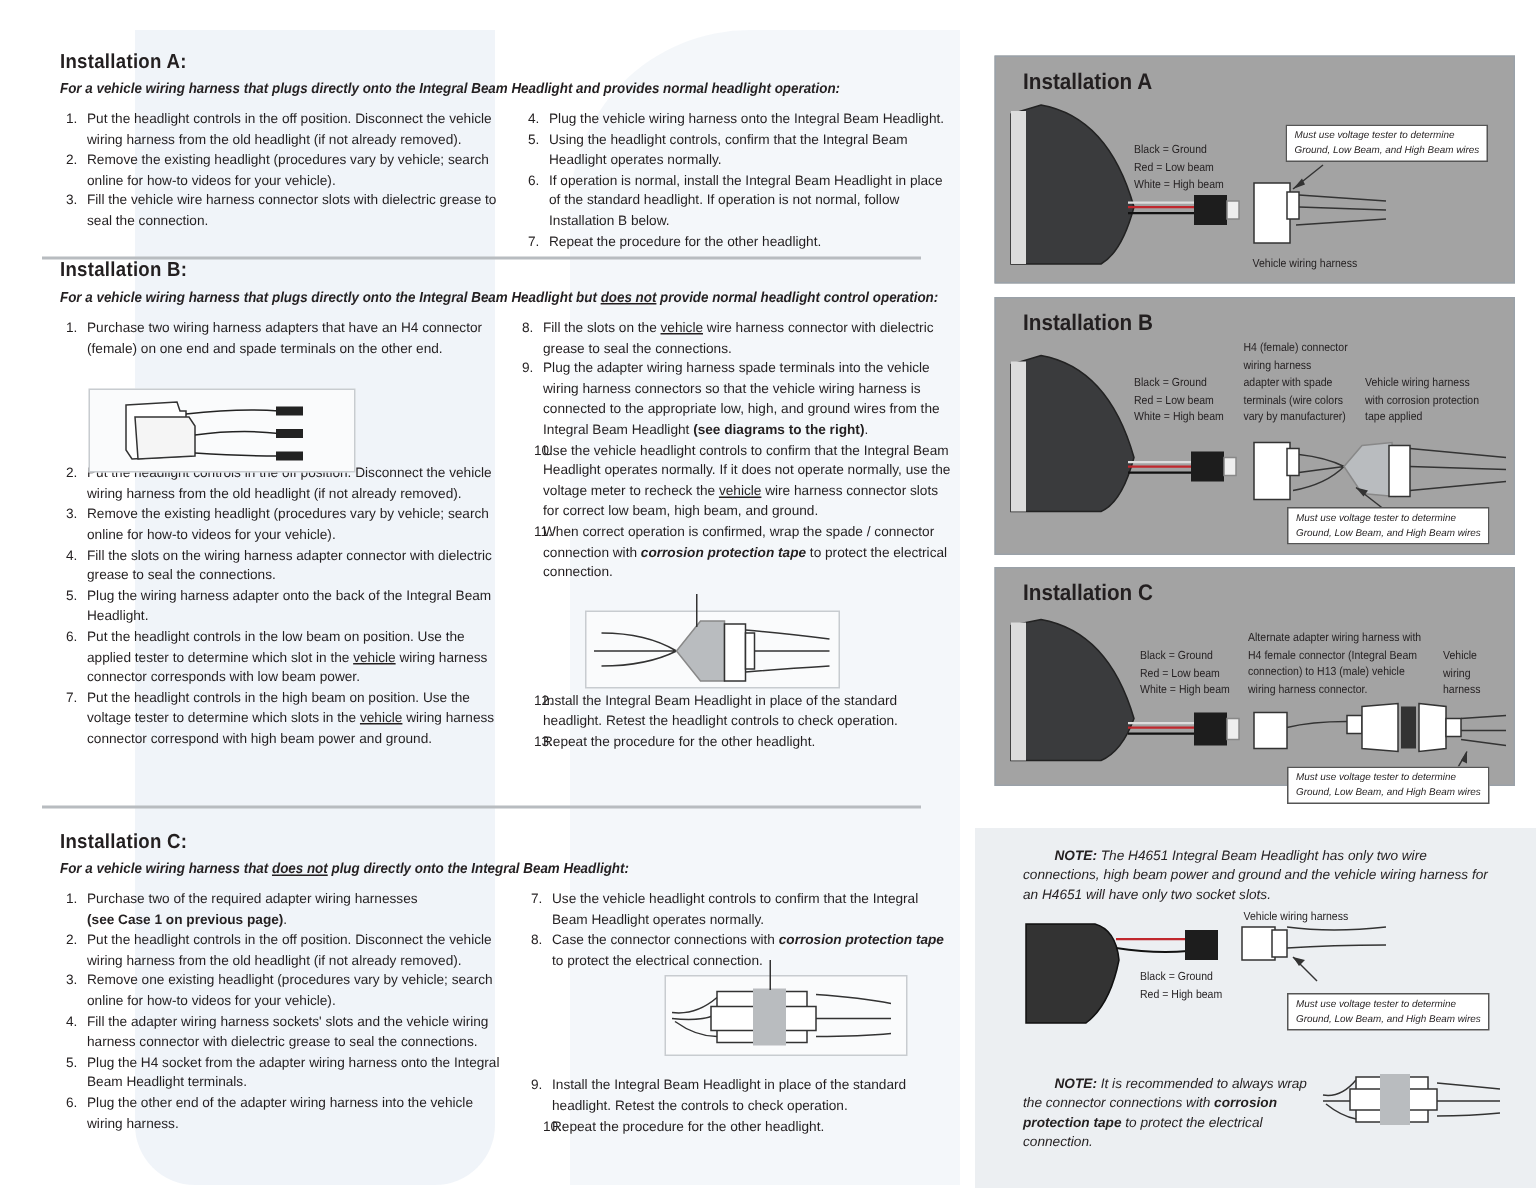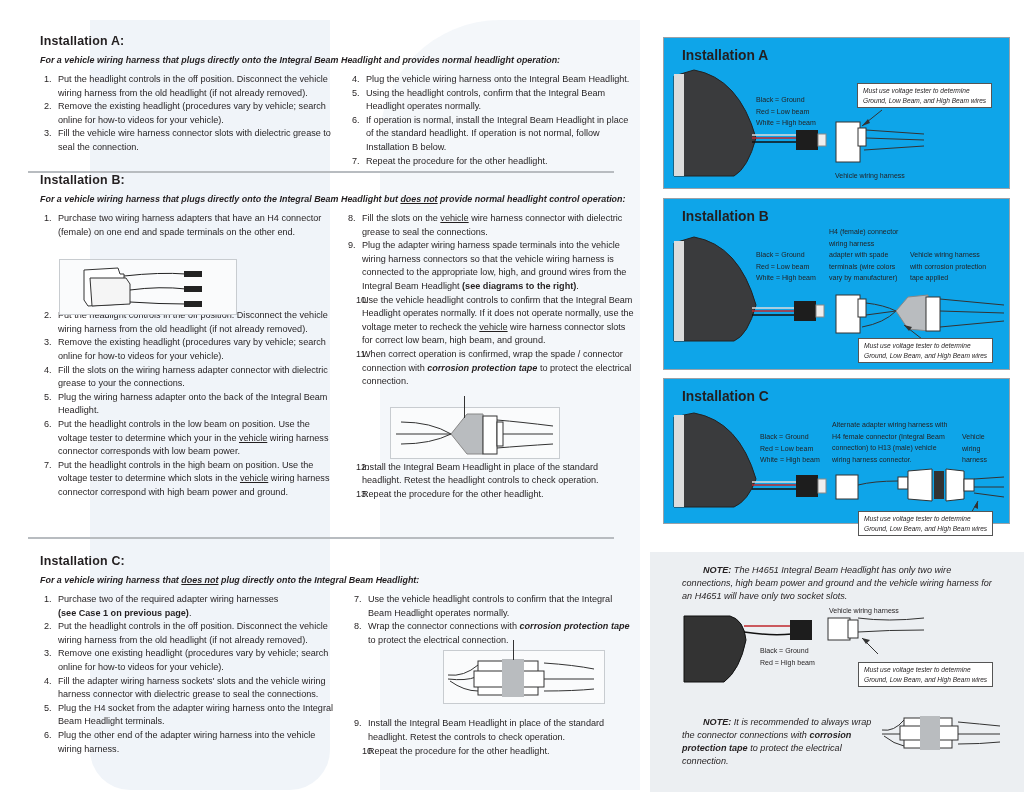"Installation A" .panel { background: #0ea5e9 -> #a3a3a3 }
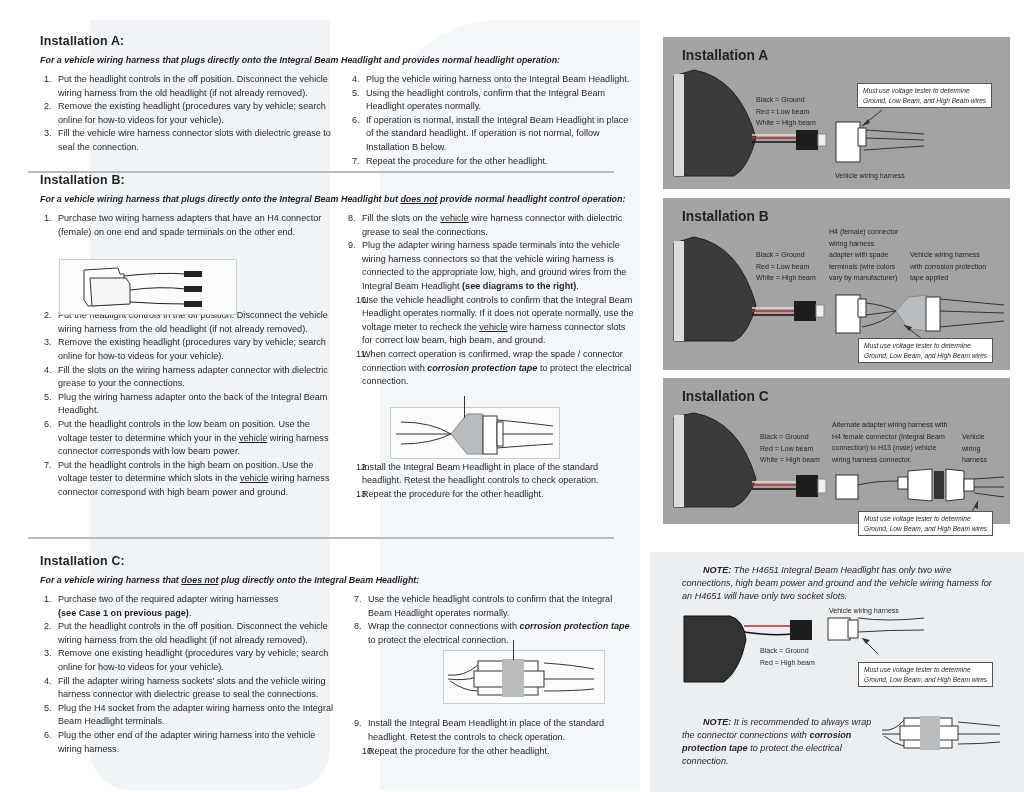"Fill the slots on the wiring" span { text: your -> seal }
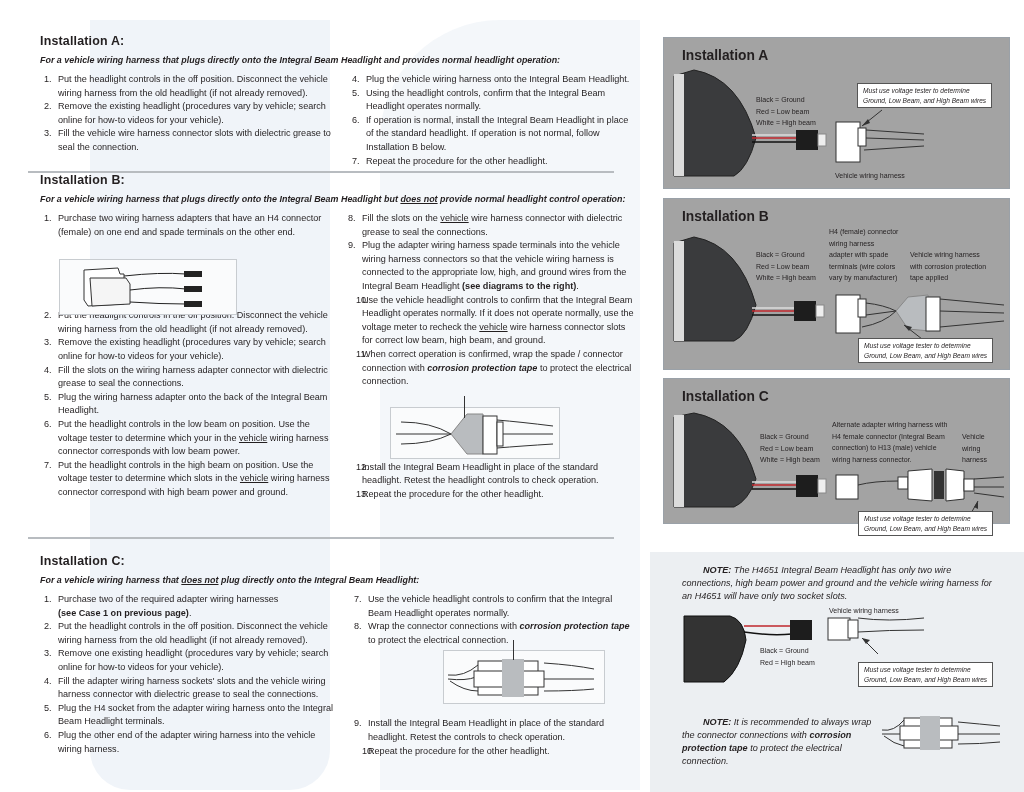"Put the headlight controls in the low" span { text: voltage tester to determine which your -> applied tester to determine which slot }
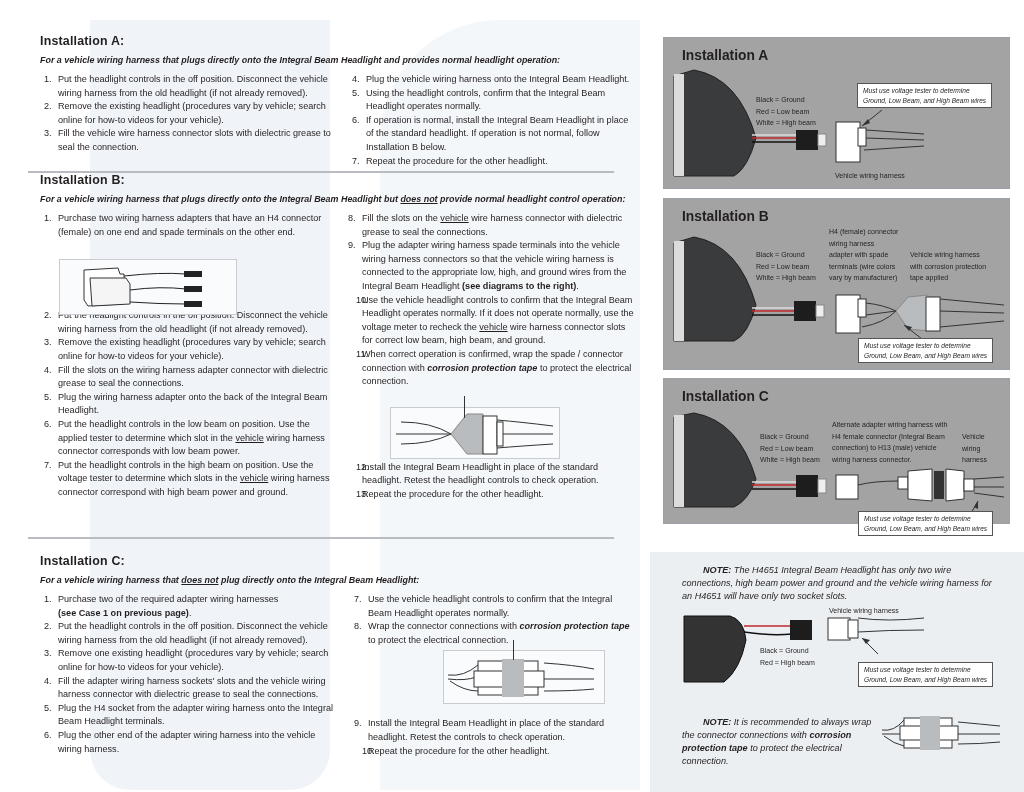"Wrap the connector connections with" span { text: Wrap -> Case }
